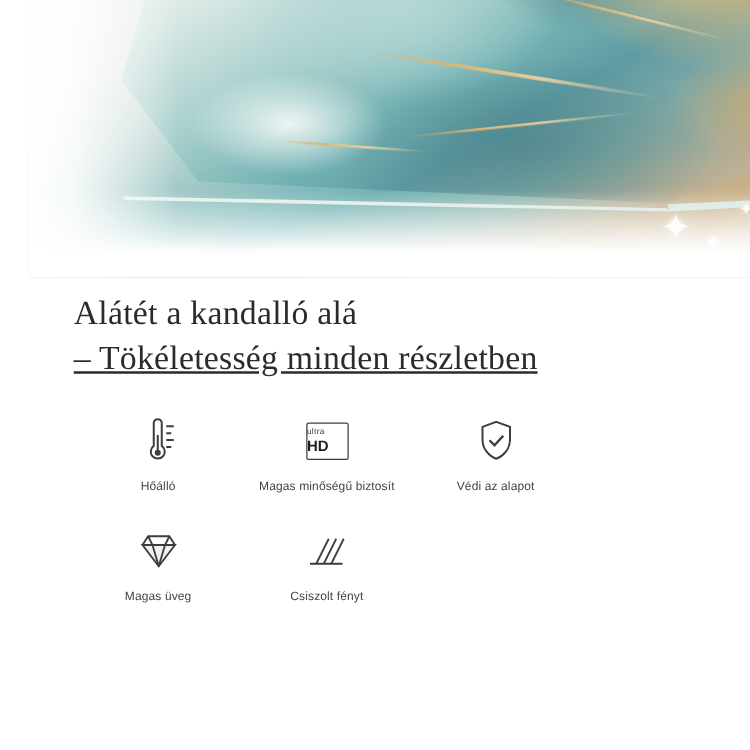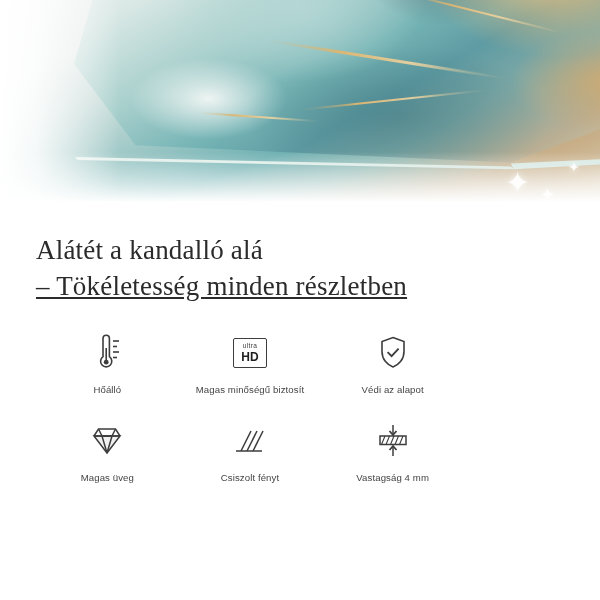"Alátét a kandalló alá" #page { padding-left: none -> 23px }
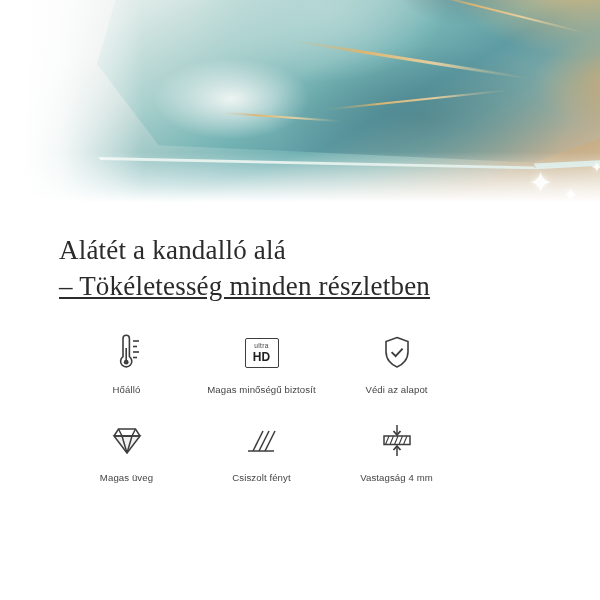"HD" .ultrahd-box { align-items: center -> none }
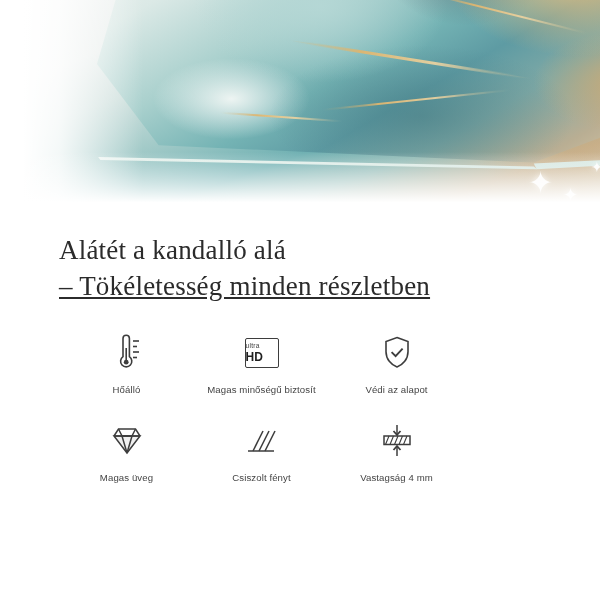"Vastagság 4 mm" div.feature { html: <div> <div> <svg> <line></line> <path></path> <rect></rect> <path></path> <line></line> <path></path> </svg> </div> <div>Vastagság 4 mm</div> </div> -> none }
